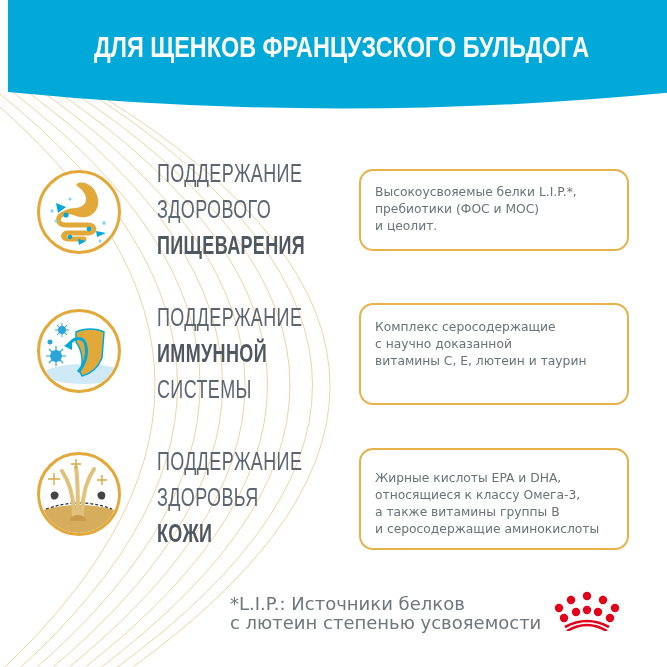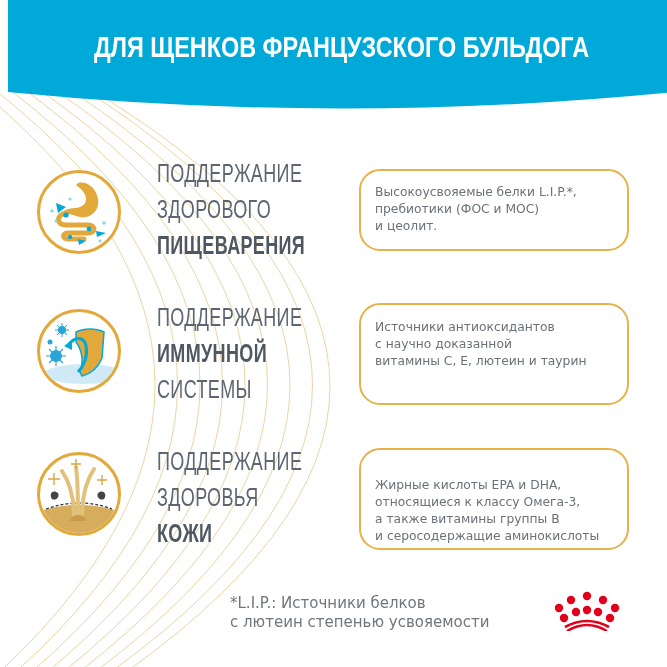"Высокоусвояемые белки L.I.P.*," .box { border-radius: 21px -> 14px }
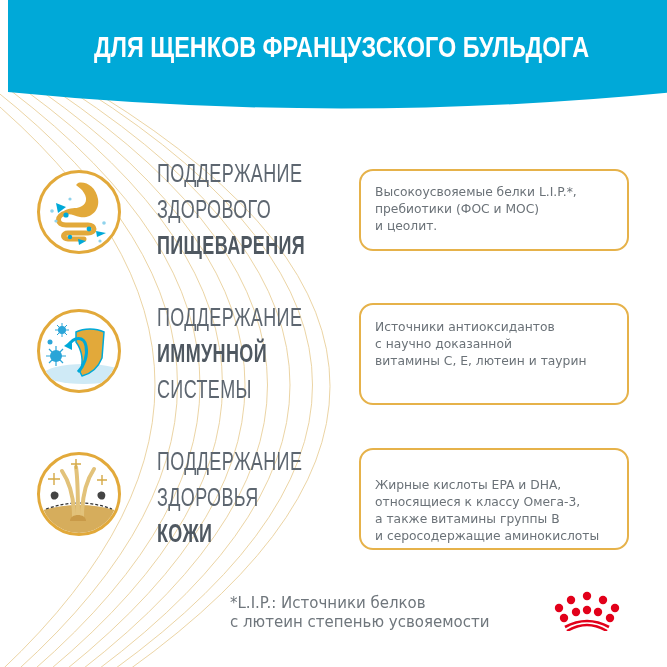"Источники антиоксидантов" span { text: Источники антиоксидантов -> Комплекс серосодержащие }
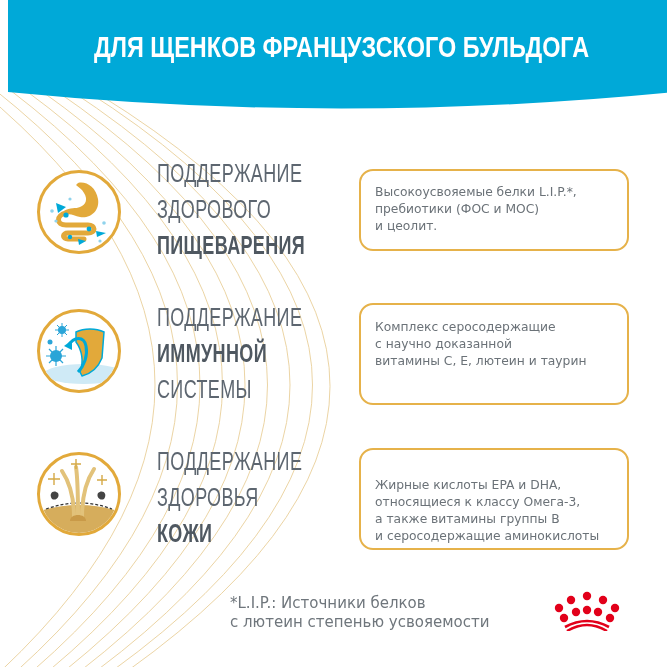"Жирные кислоты EPA и DHA," div.box { padding-top: 27px -> 20px }
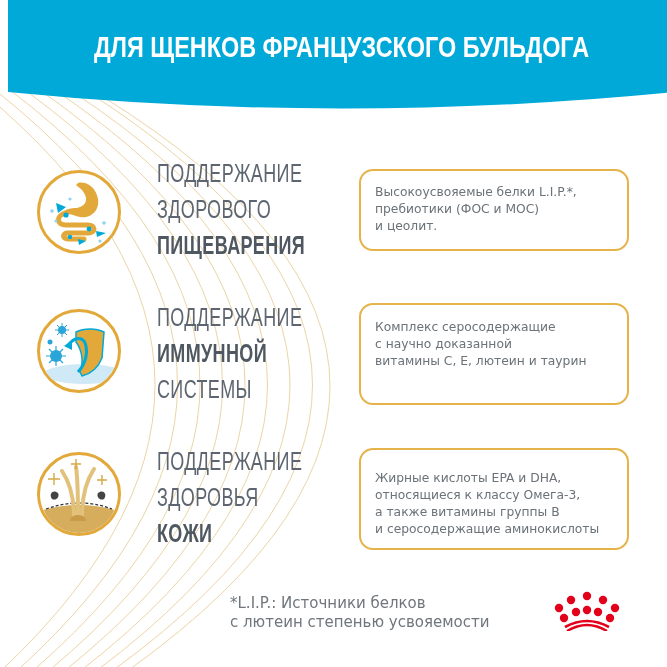"*L.I.P.: Источники белков" .footnote { font-size: 15px -> 18px }
